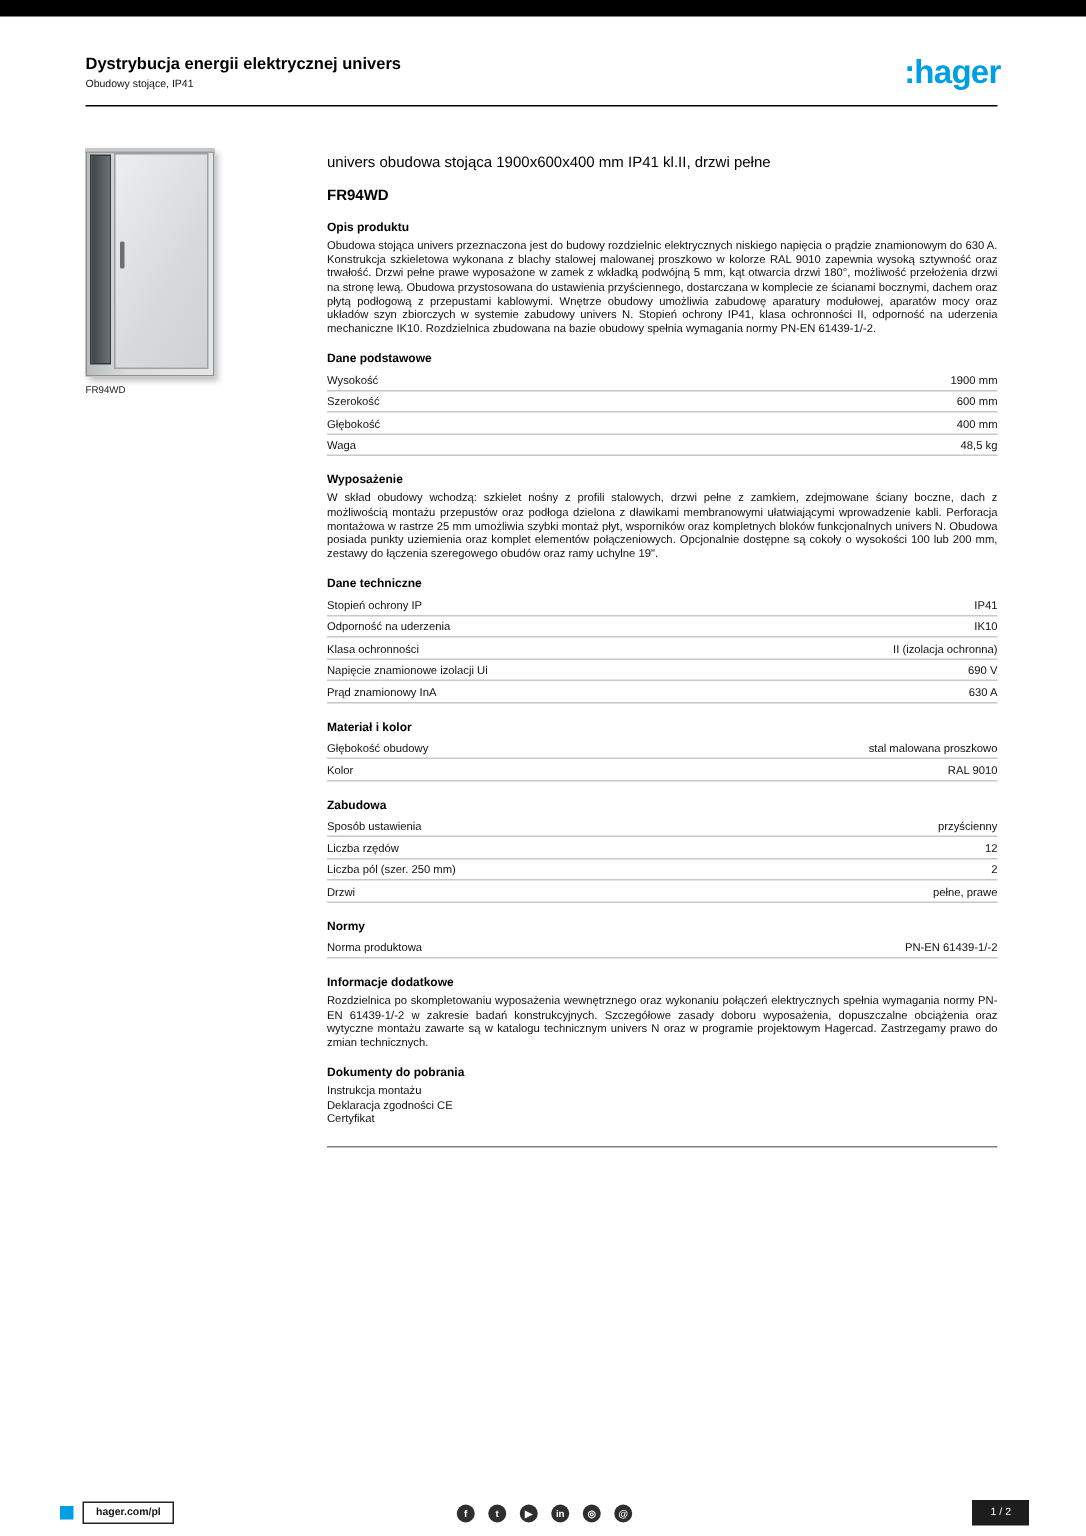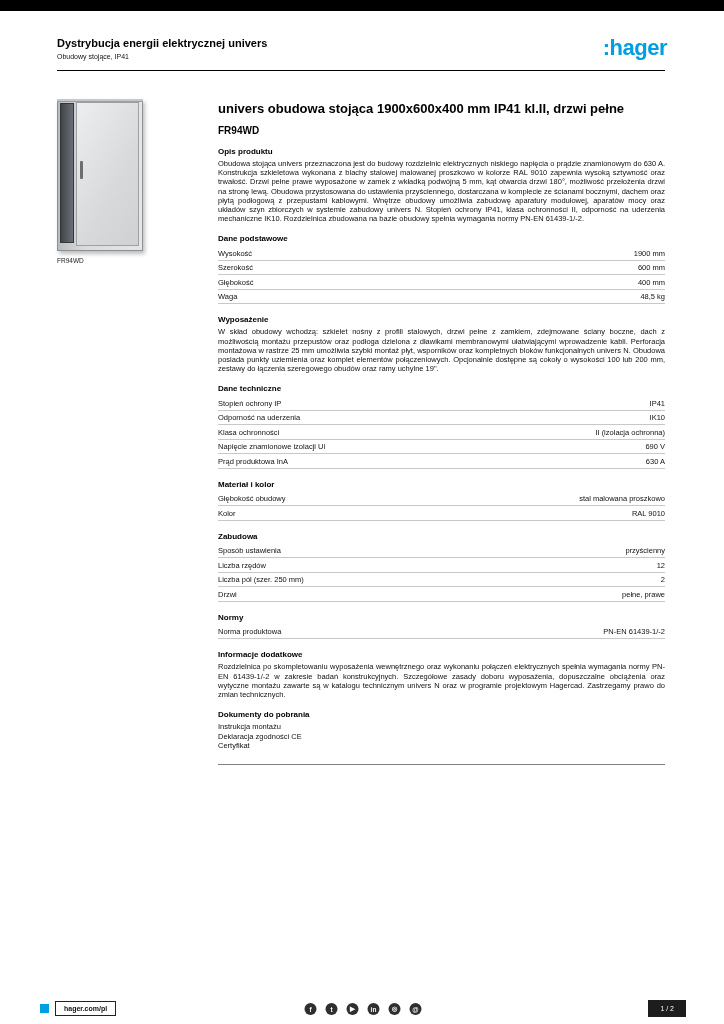"univers obudowa stojąca 1900x600x400 mm" .title { font-size: 13px -> 10px; font-weight: bold -> normal }
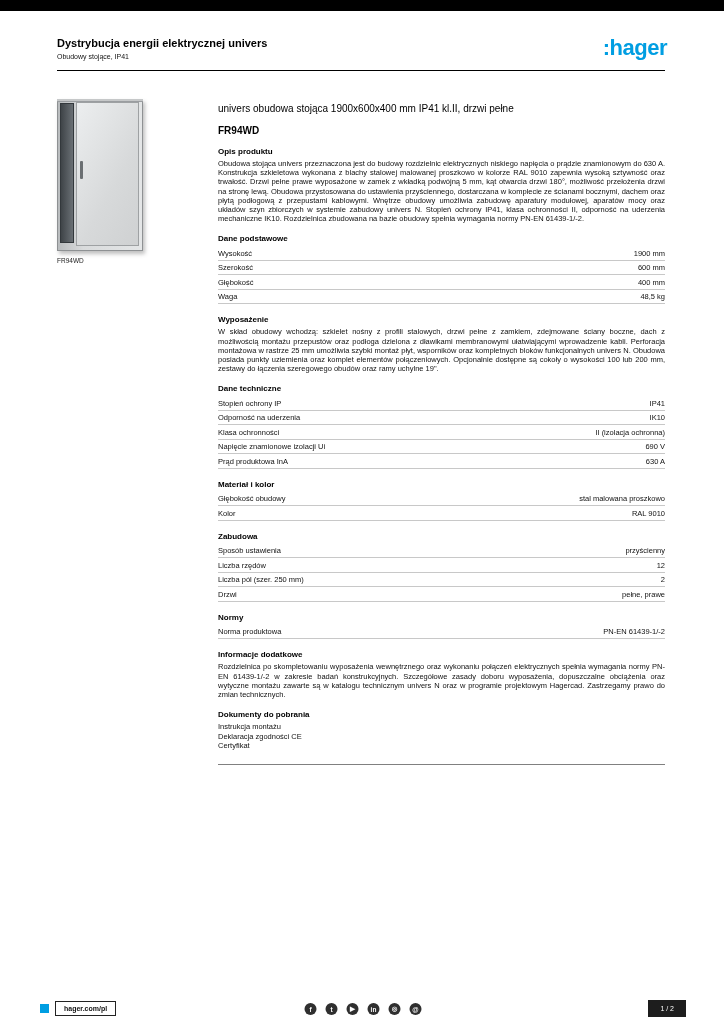"Prąd produktowa InA" span.term { text: produktowa -> znamionowy }
